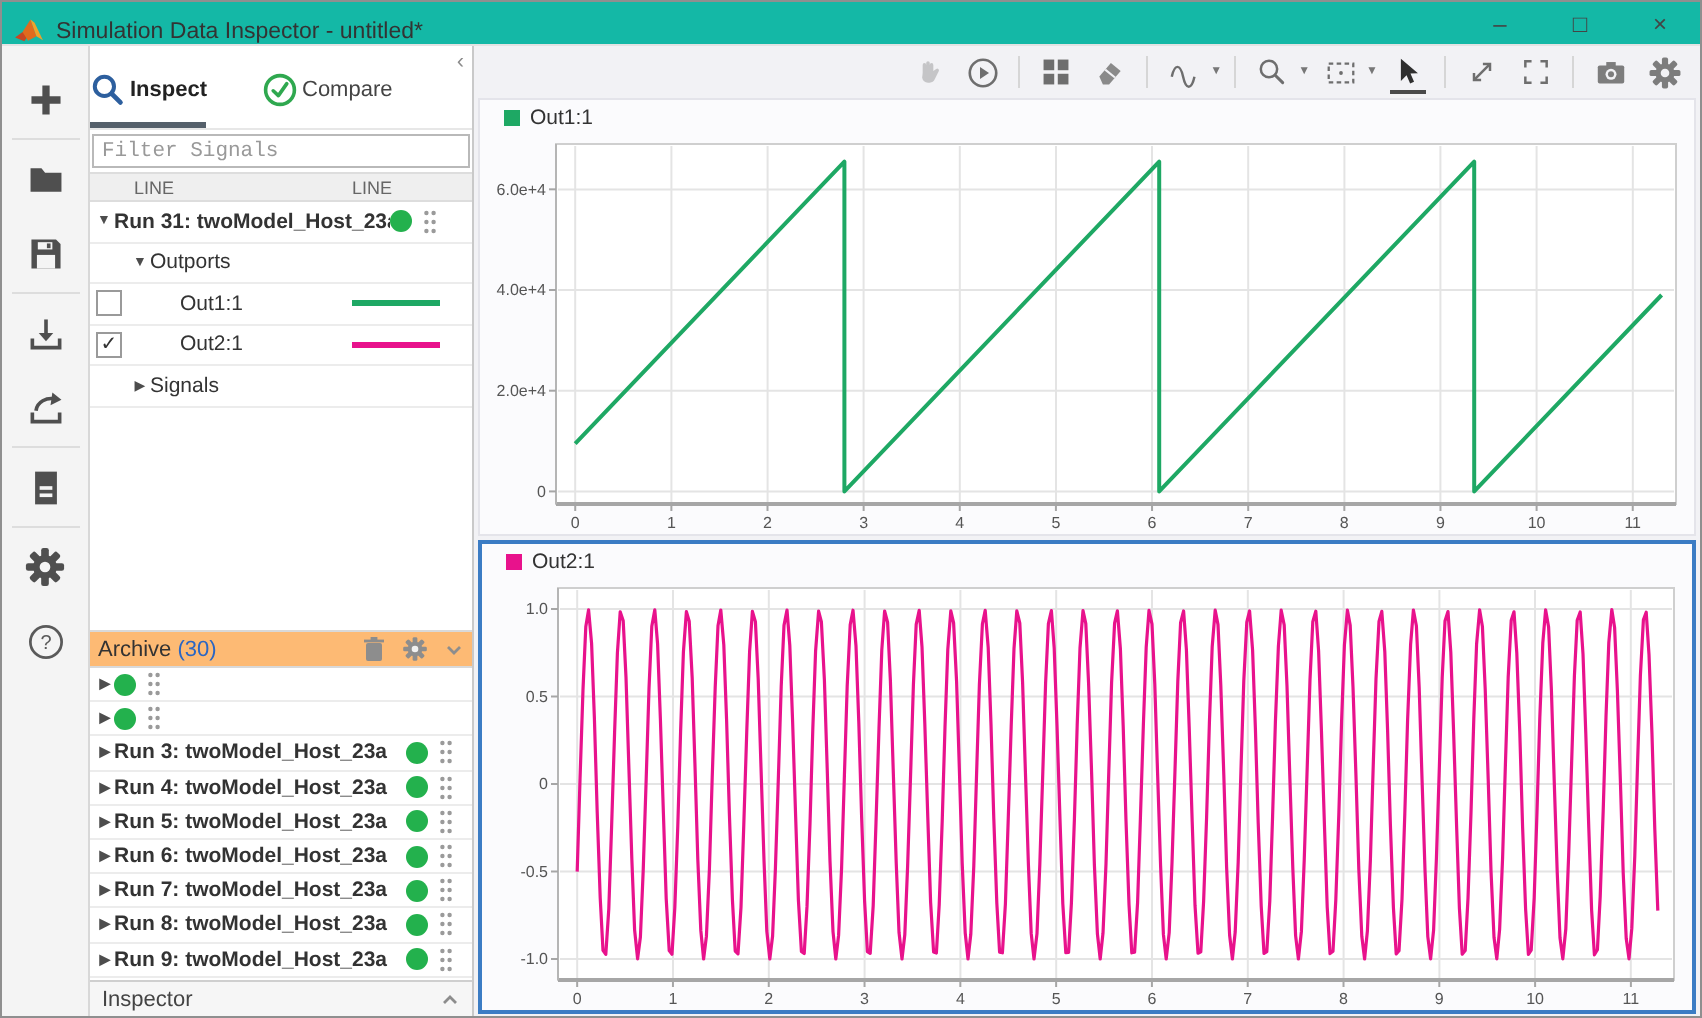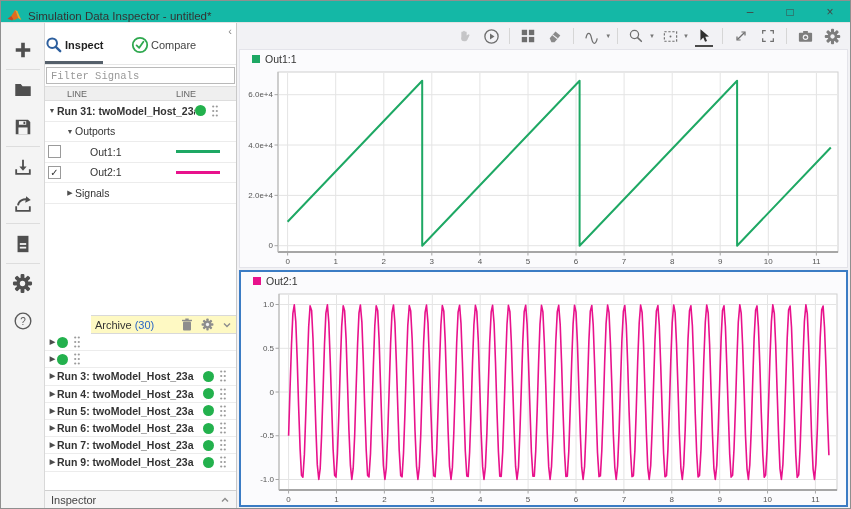"Archive" .archive-header { background: #fef9c3 -> #fdba74; margin-left: 46px -> none }
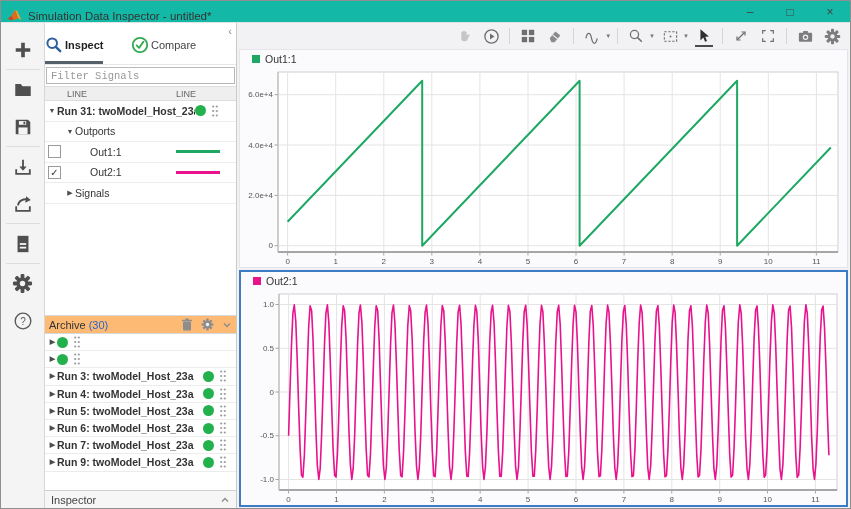"Run 8: twoModel_Host_23a" div.arch-row { html: none -> <div> <span>▶</span> <span>Run 8: twoModel_Host_23a</span> <span></span> <svg> <g> <circle></circle> <circle></circle> <circle></circle> <circle></circle> <circle></circle> <circle></circle> </g> </svg> </div> }
